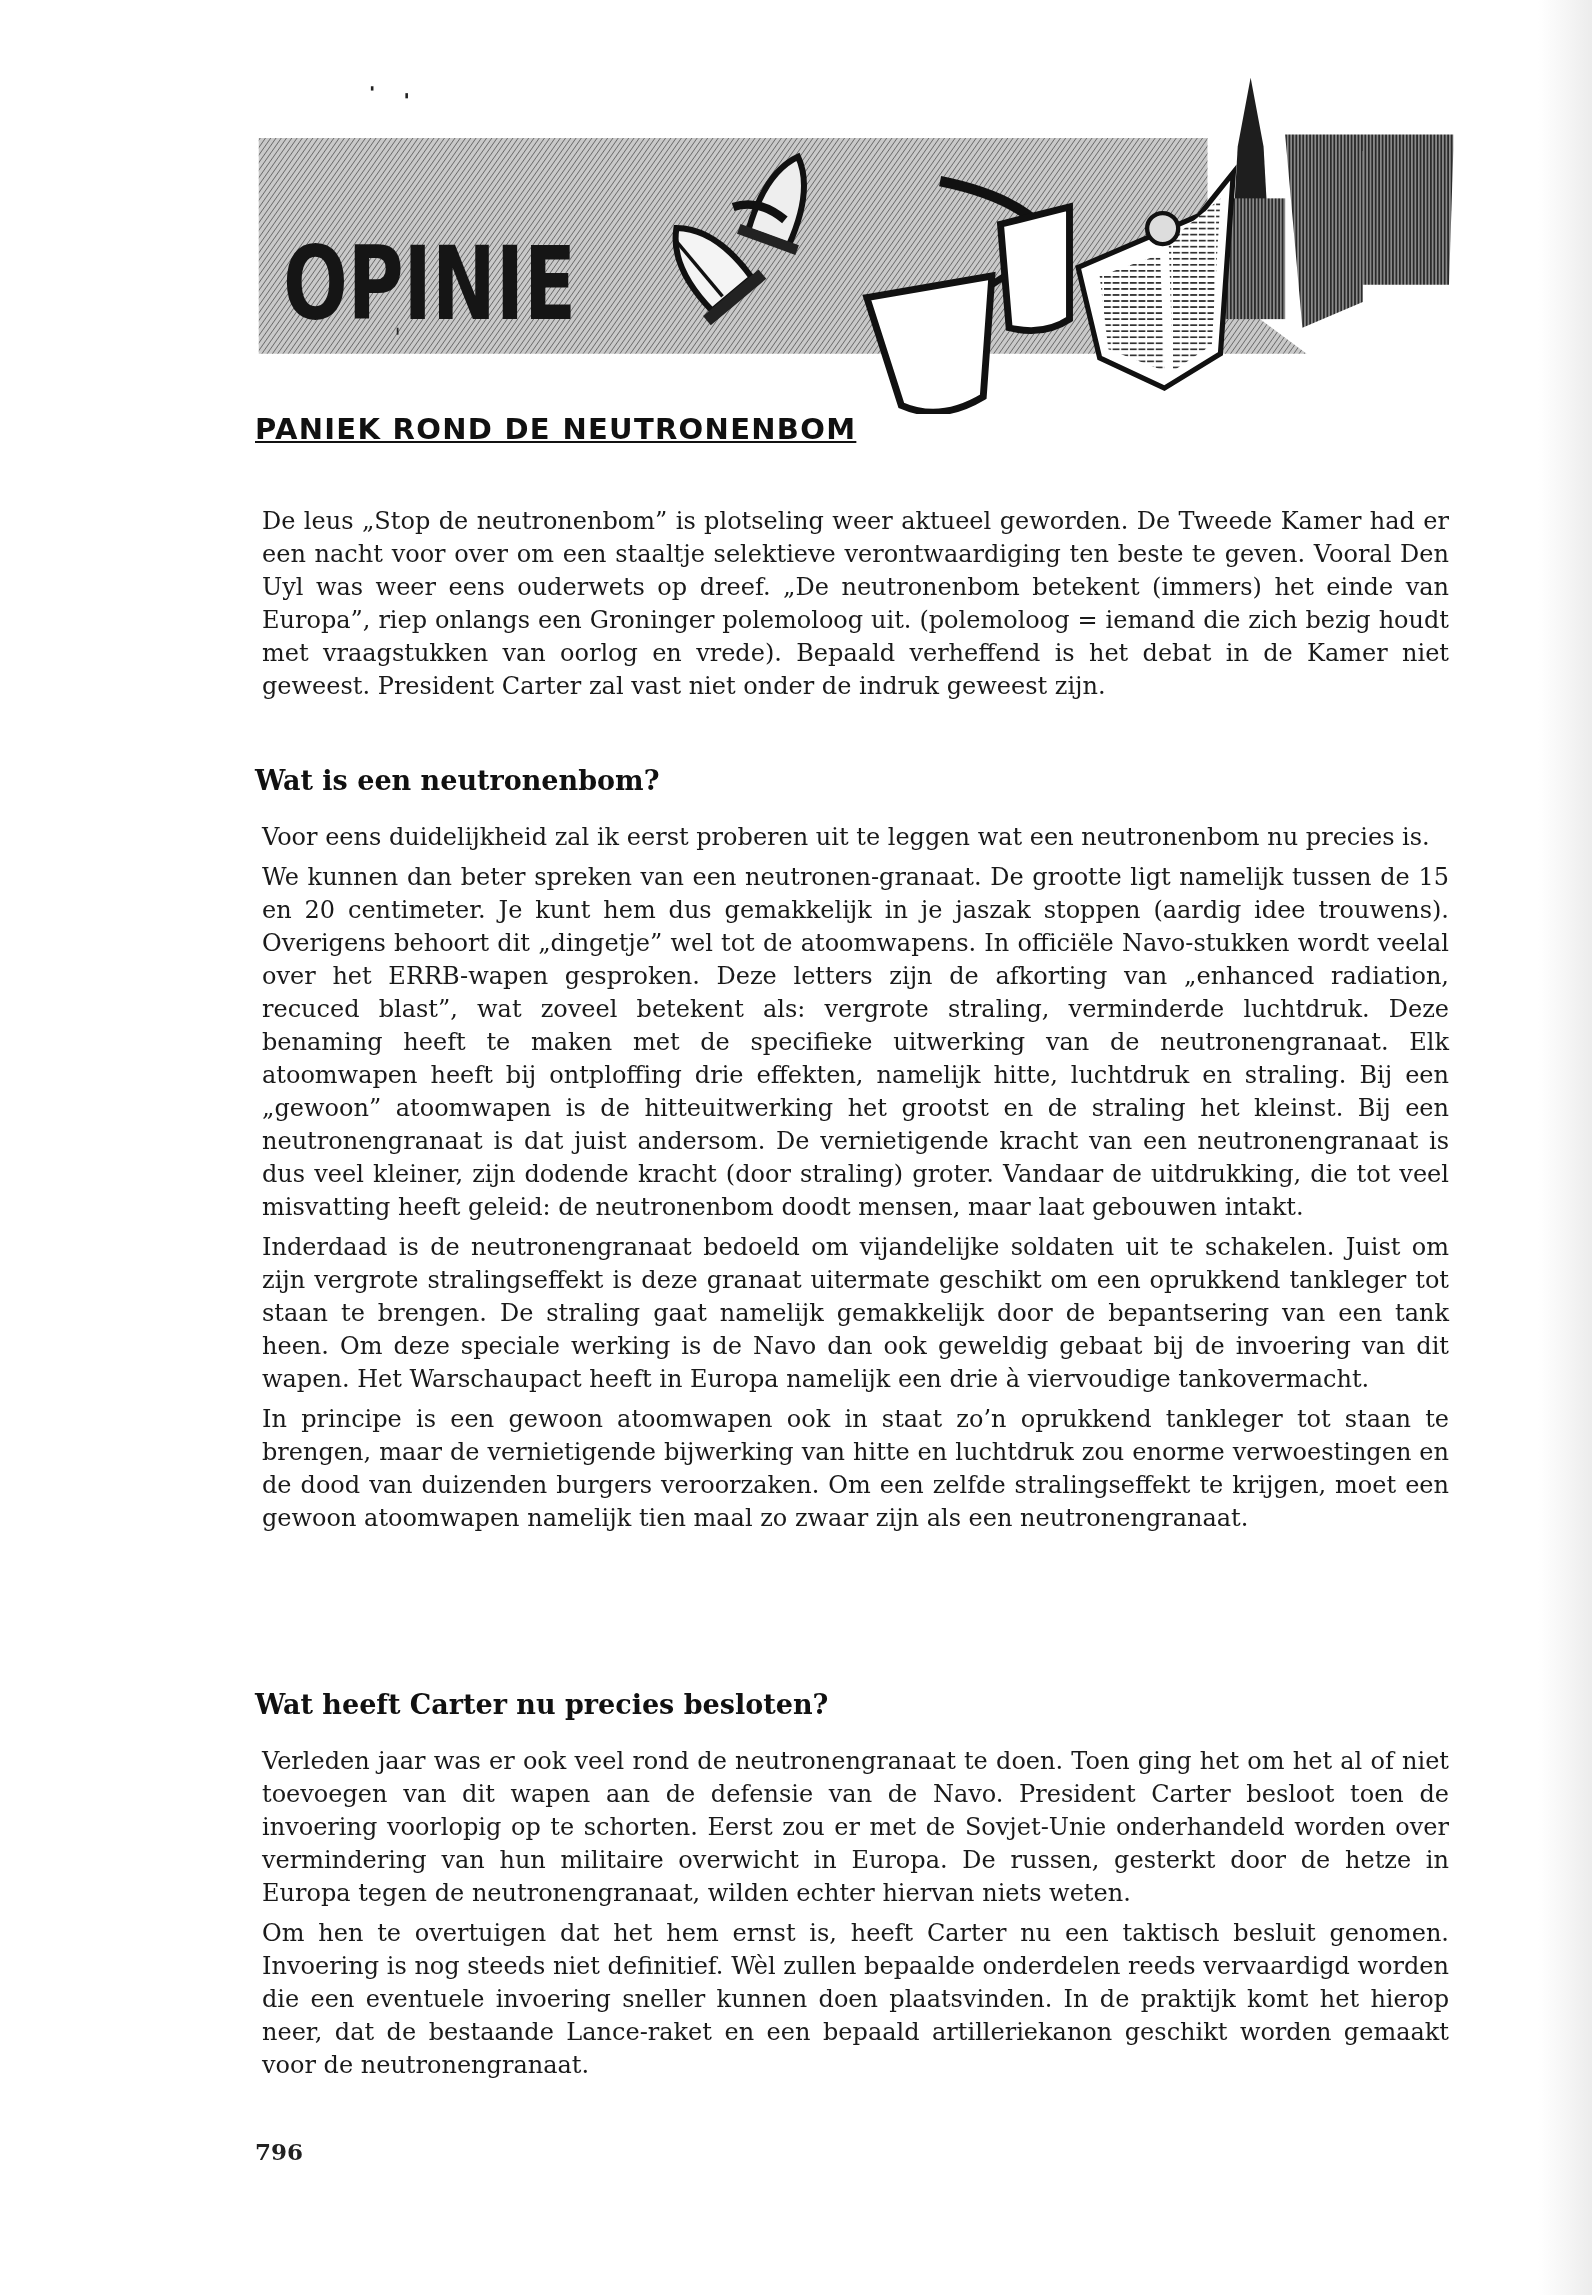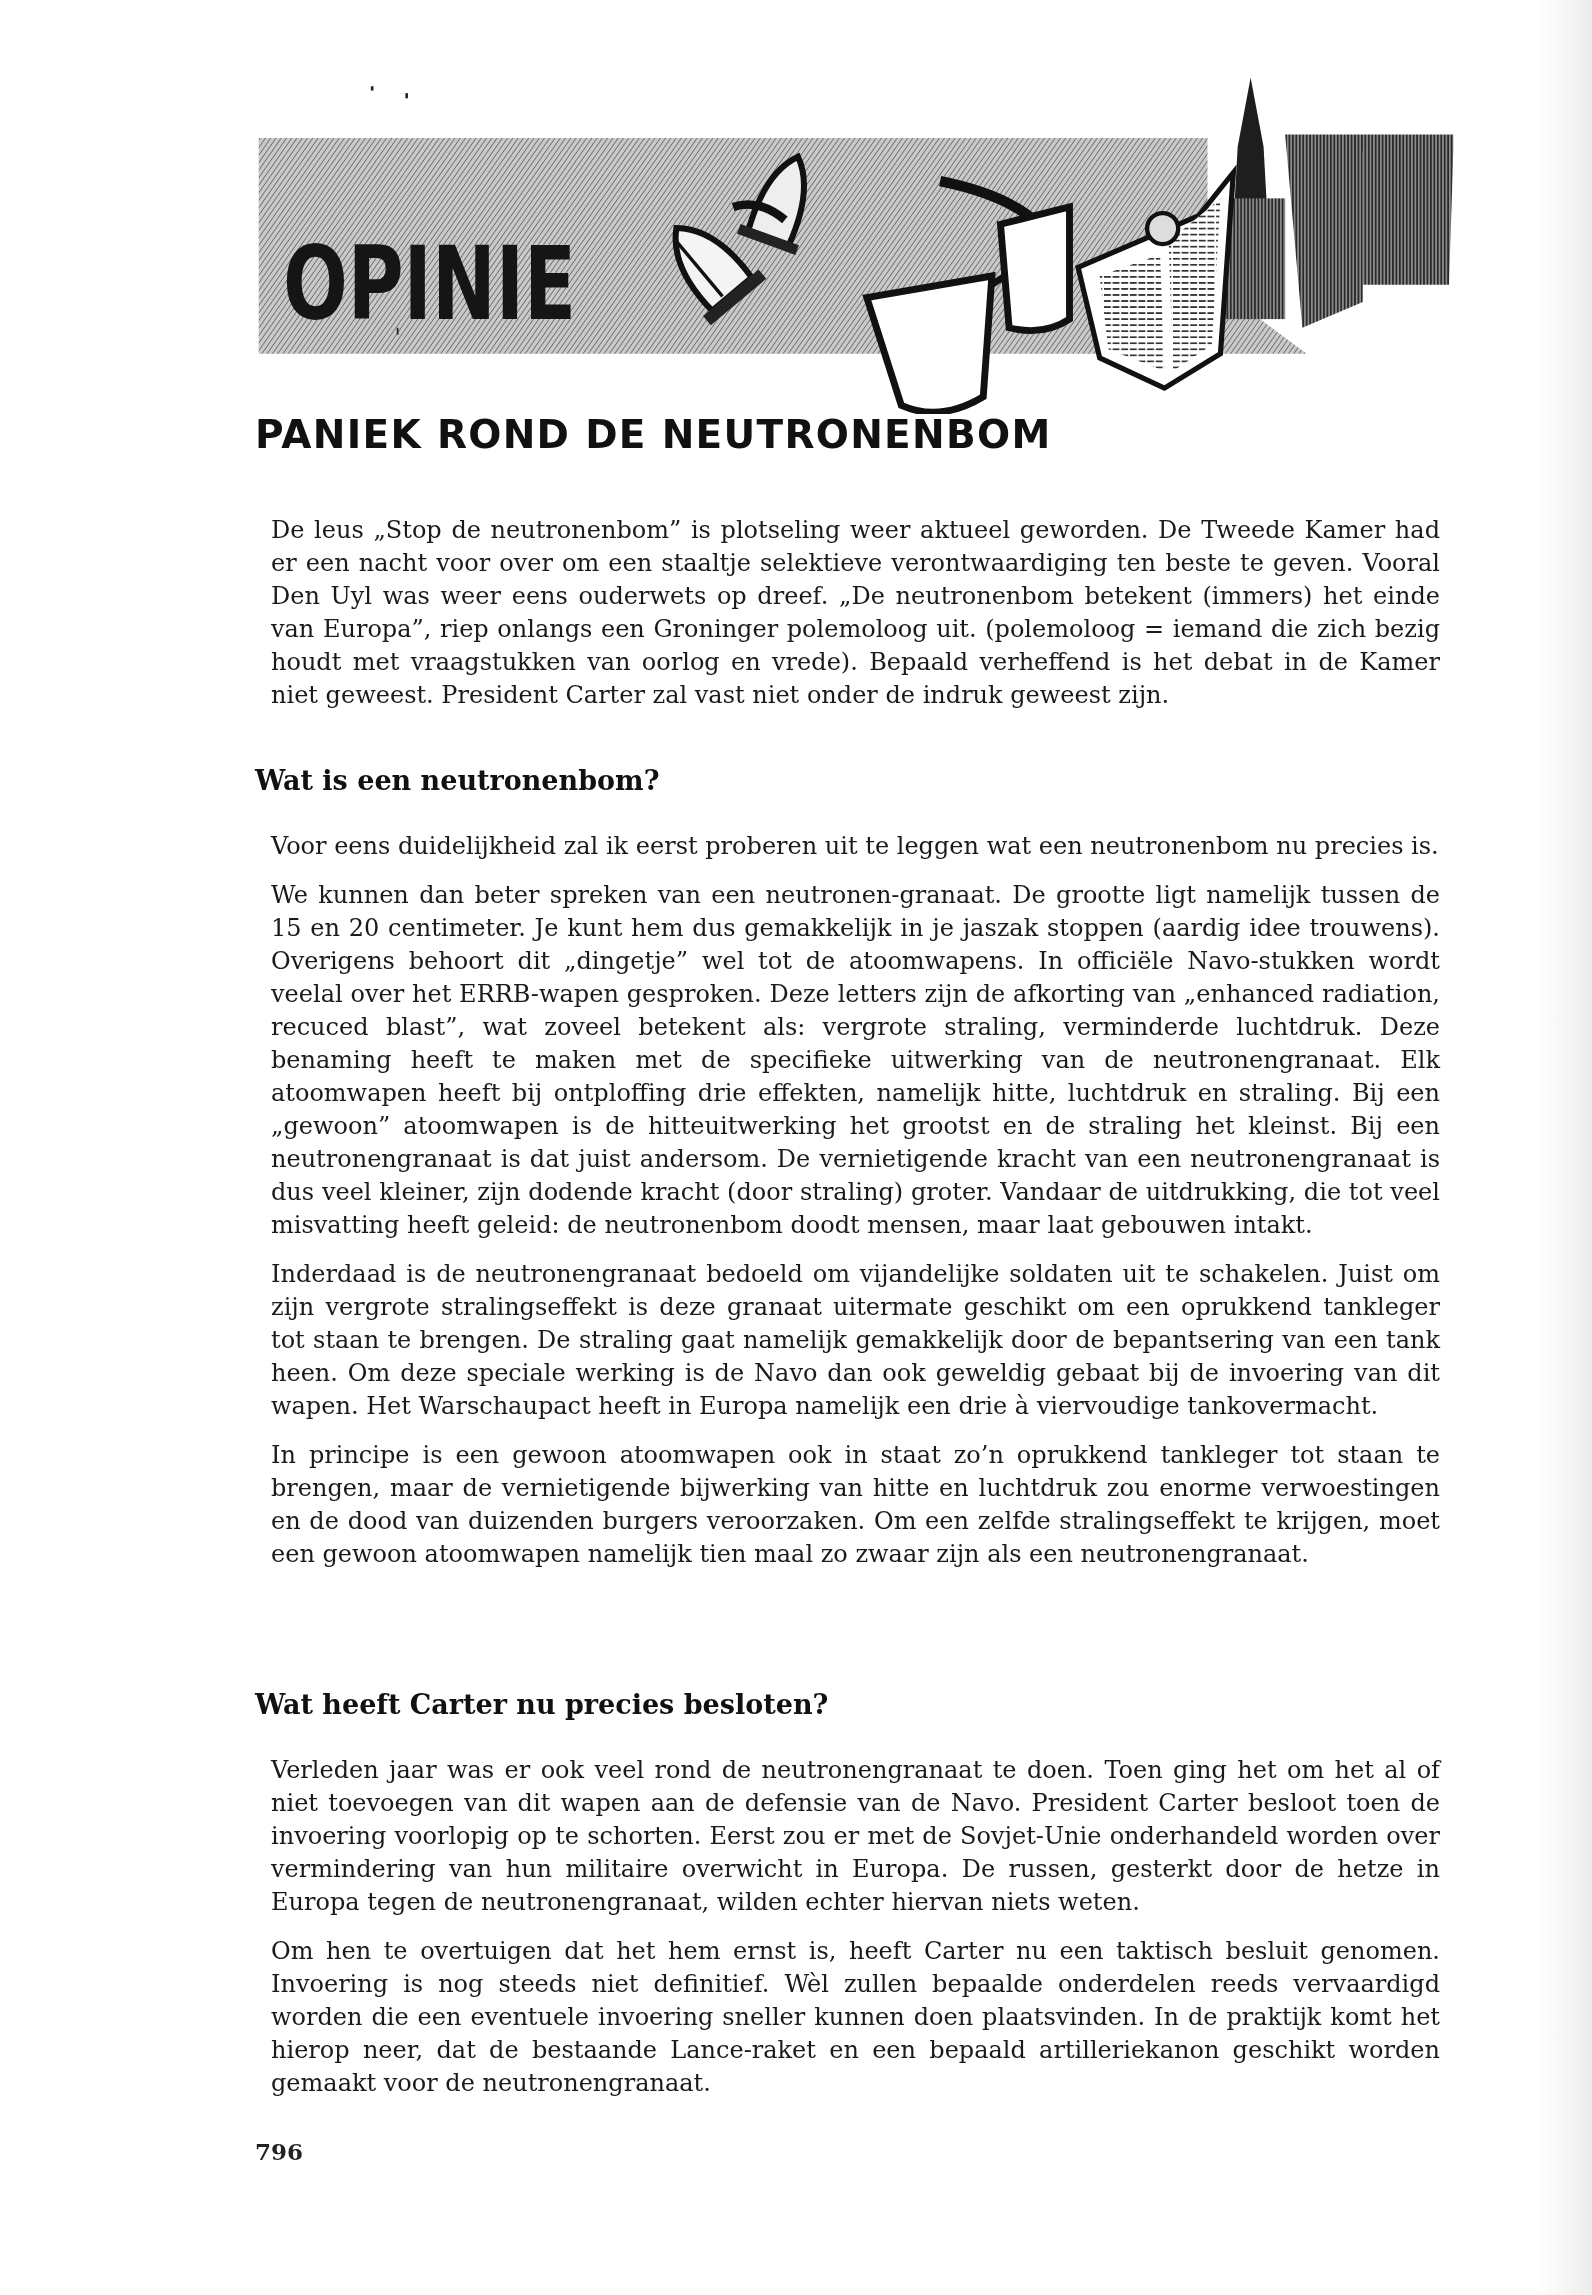"PANIEK ROND DE NEUTRONENBOM" .headline { font-size: 39px -> 29px; text-decoration: none -> underline }
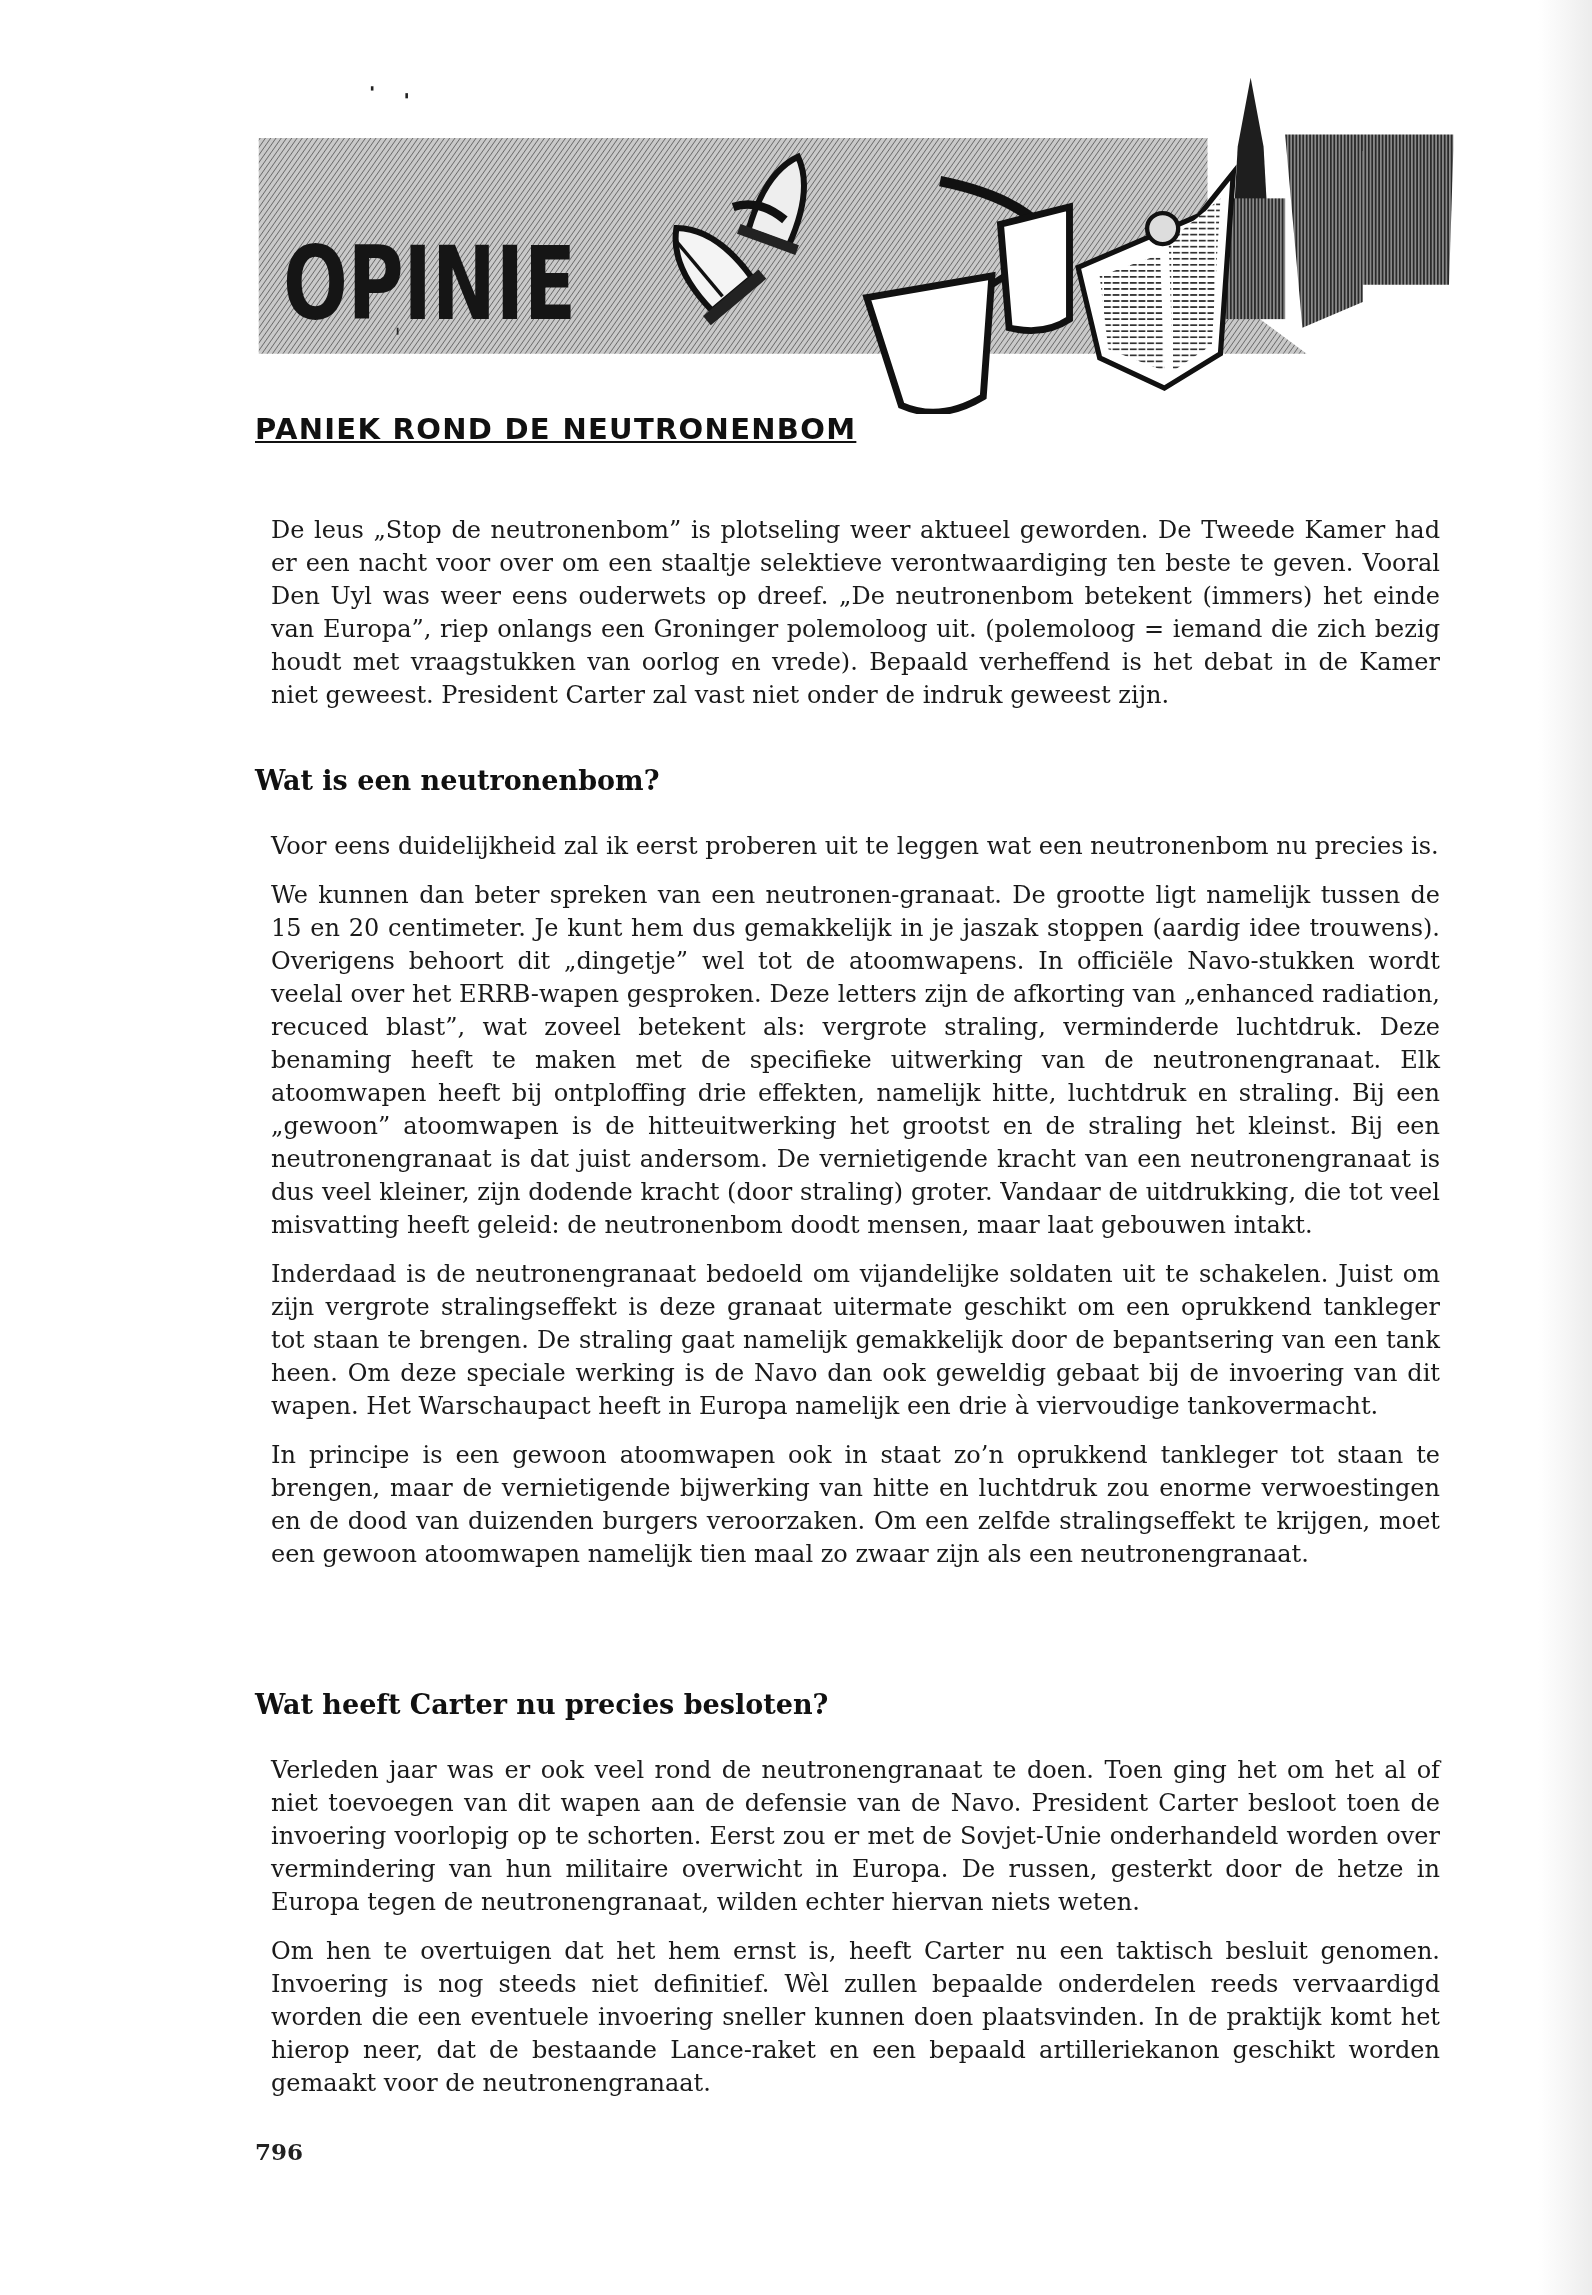"De leus „Stop de neutronenbom”" .col p { margin: 16px -> 7px }
